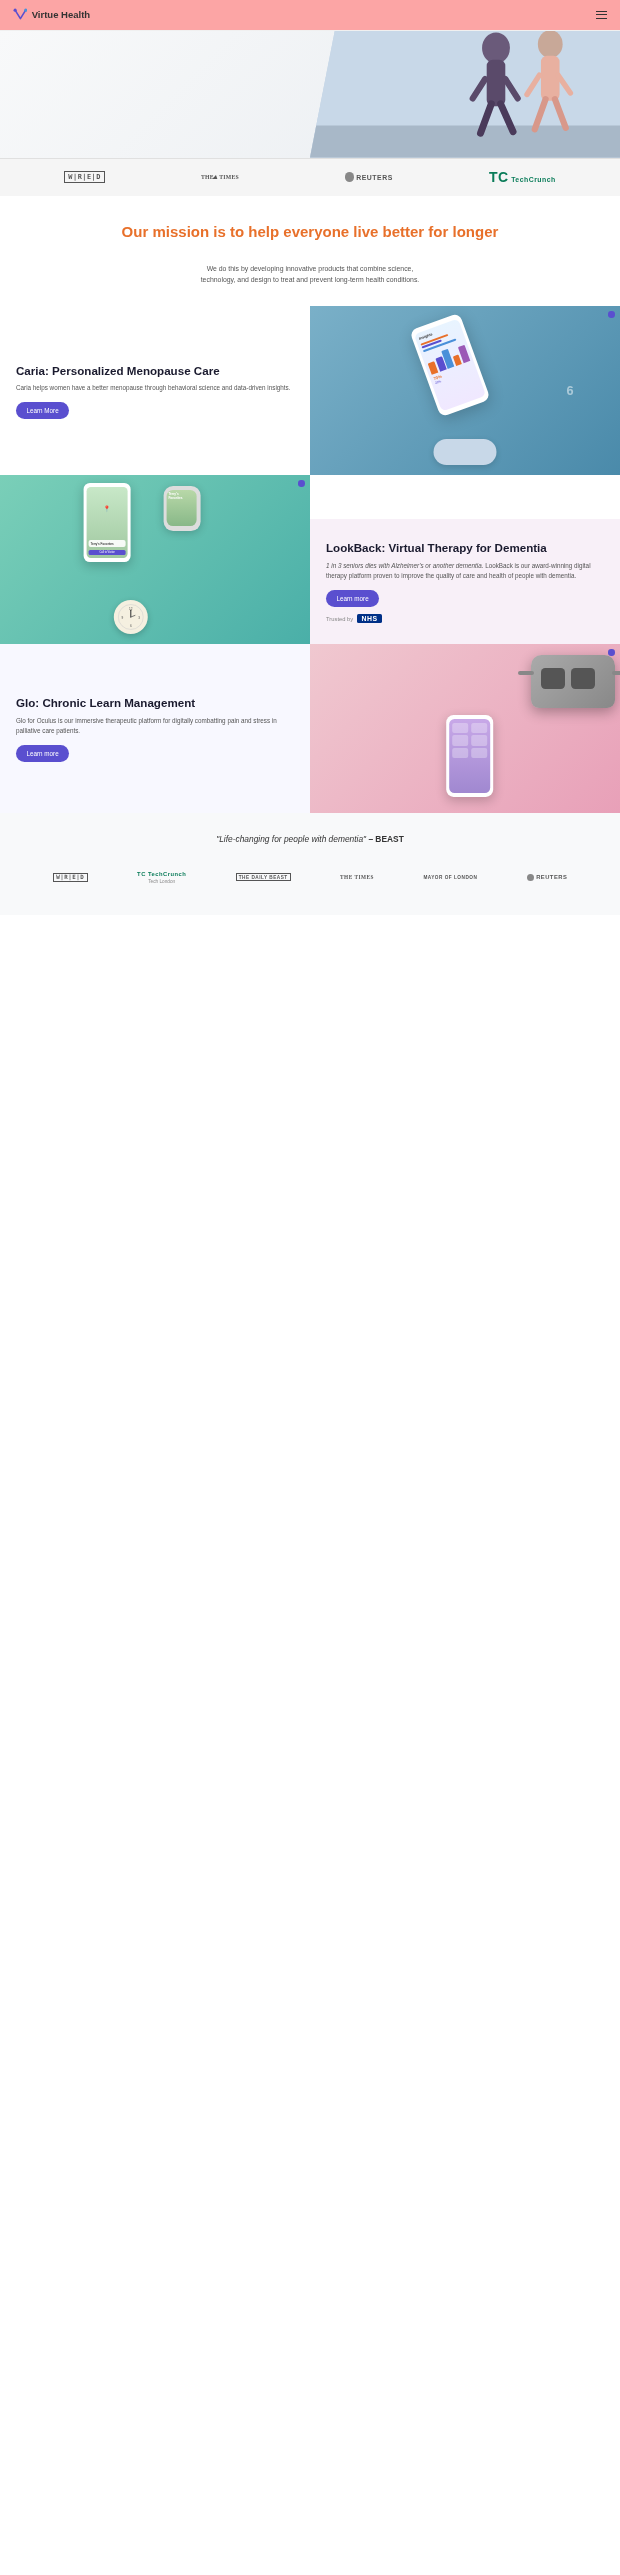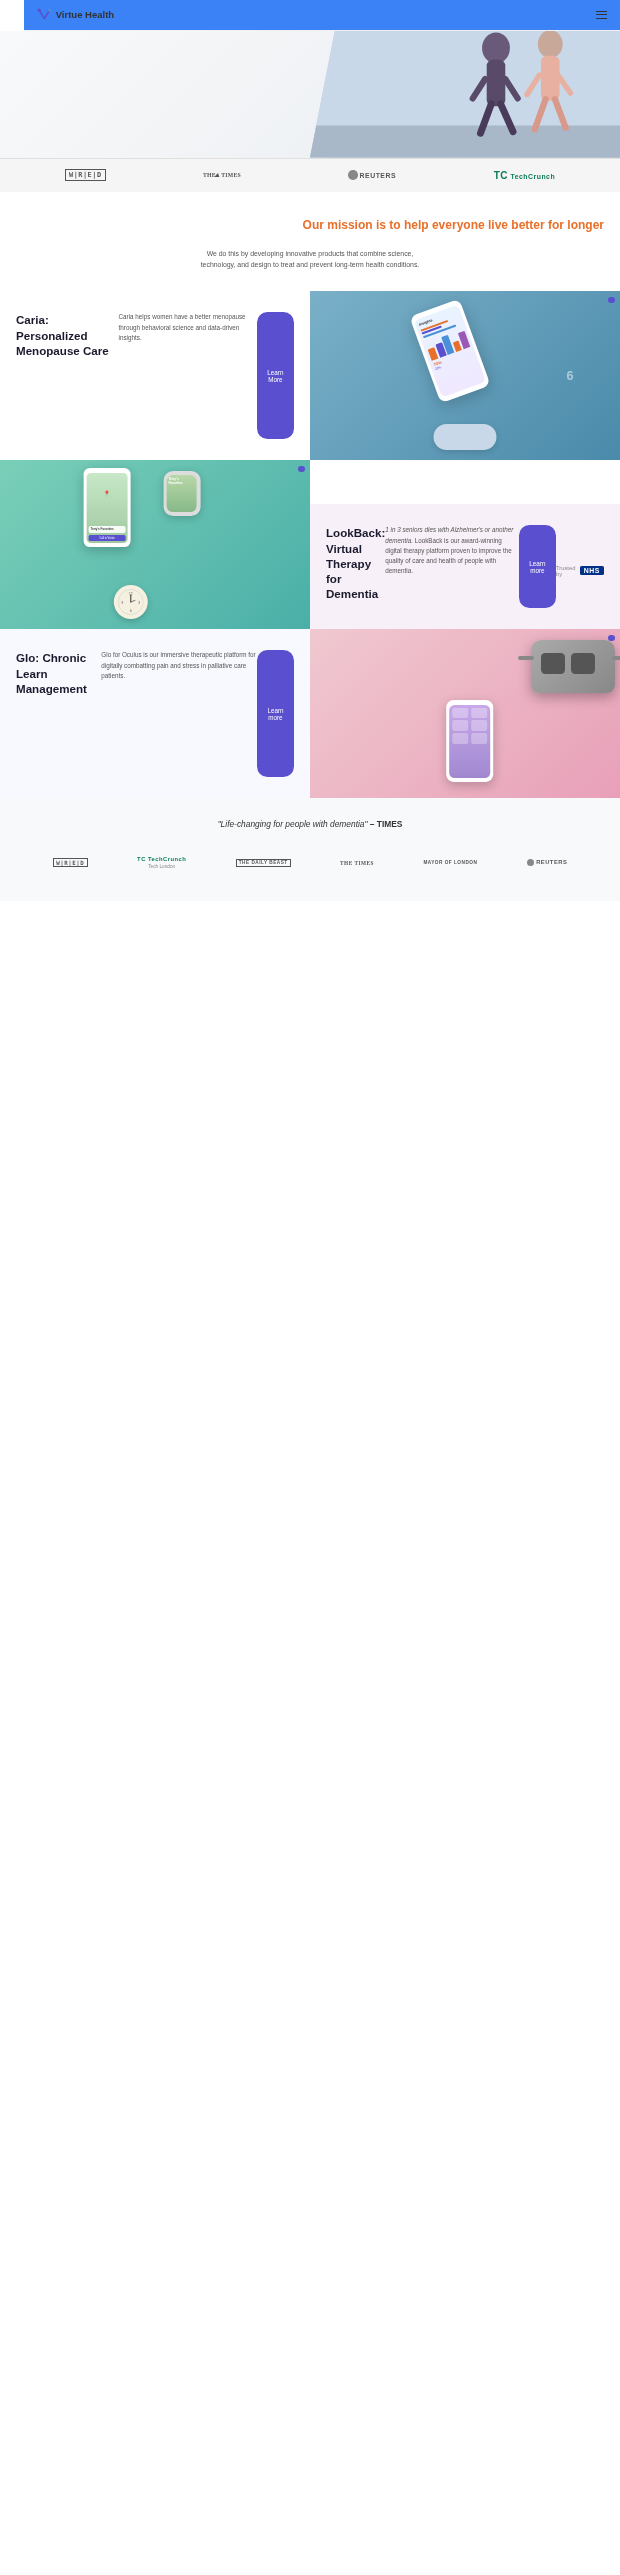"Virtue Health" nav { background: #3b82f6 -> #fca5a5; margin-left: 24px -> none }
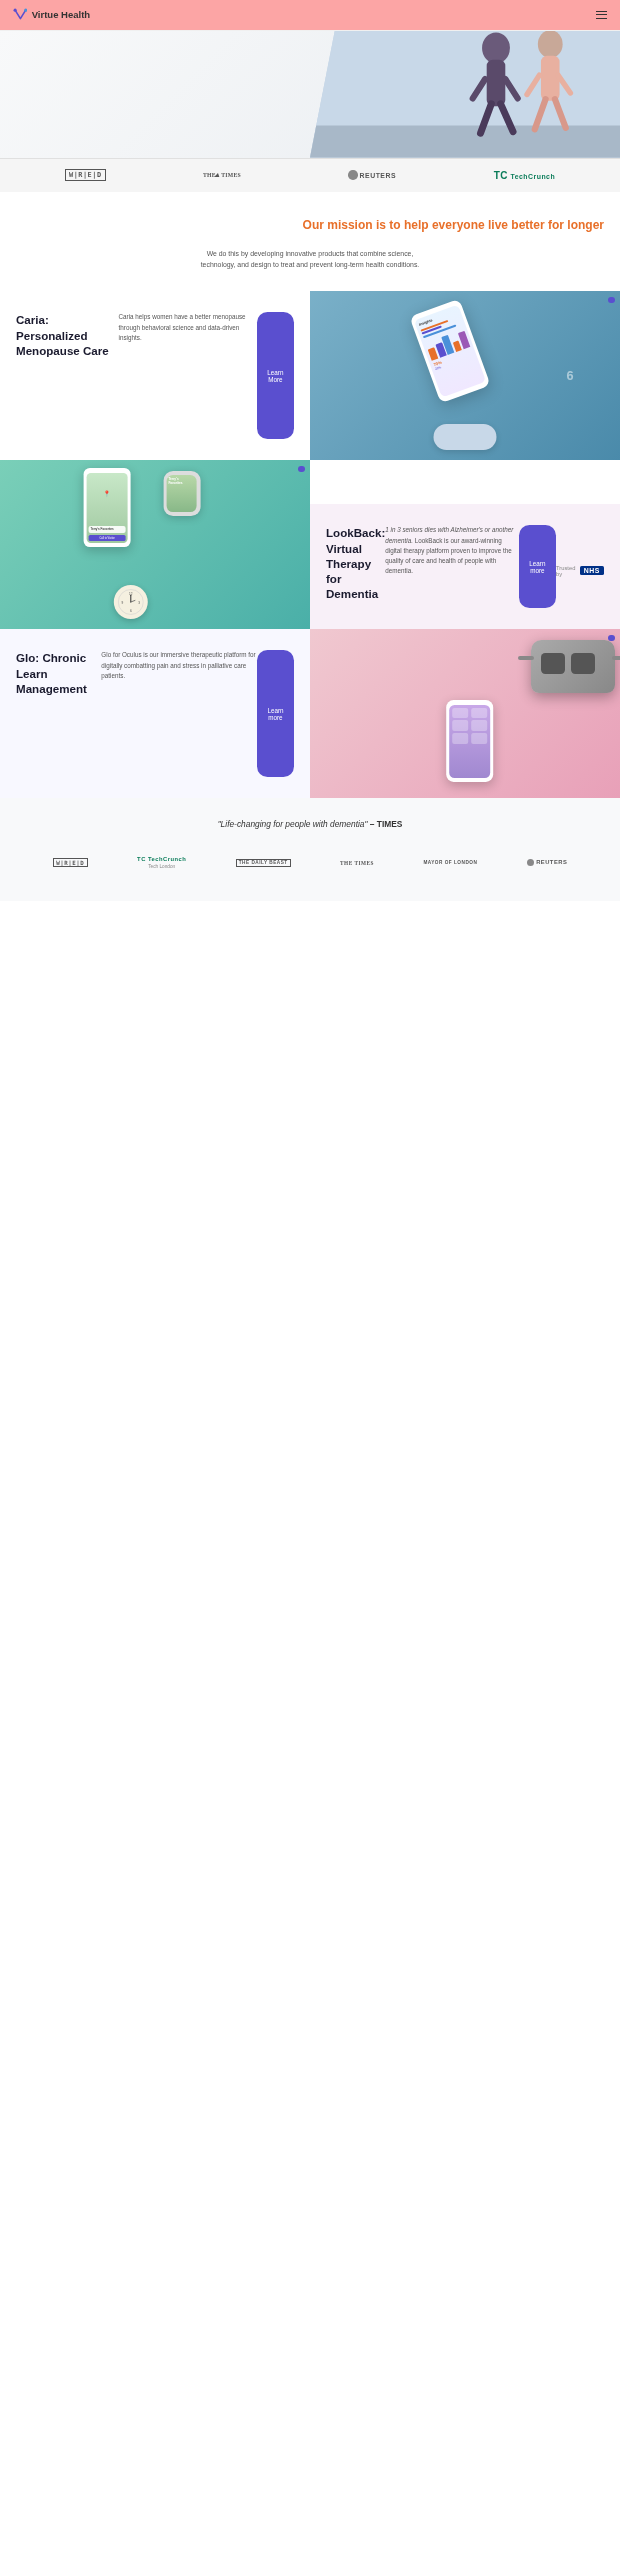"TC" .press-logo.techcrunch .tc { font-size: 10px -> 14px }
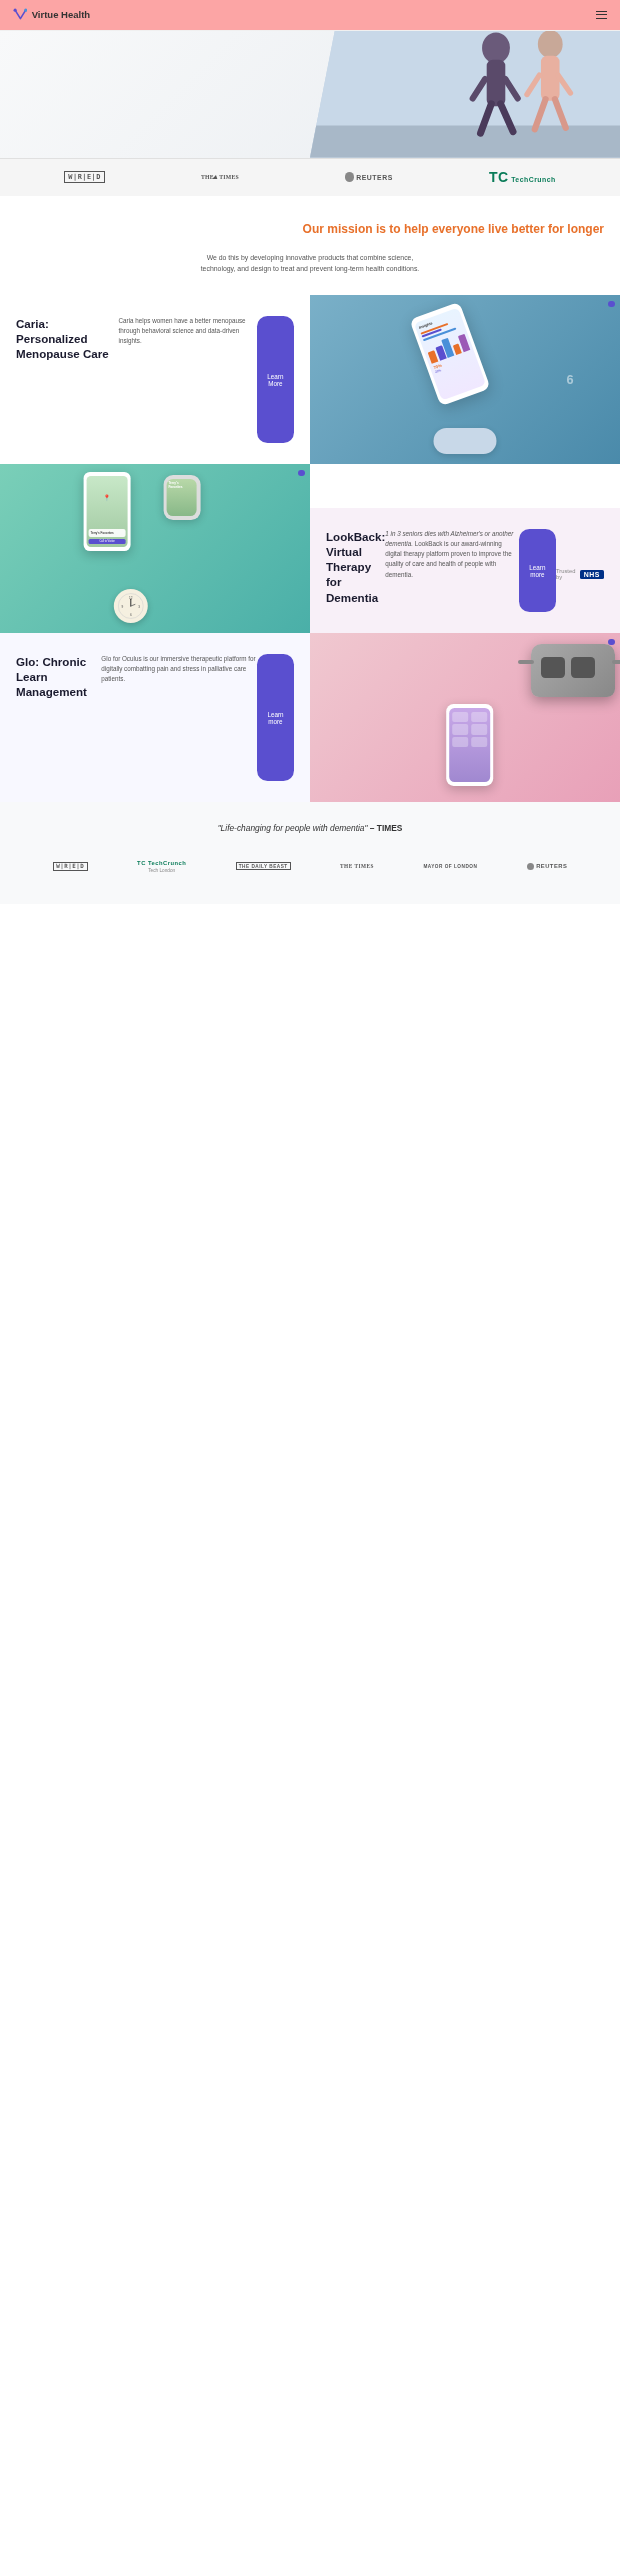"Our mission is to help" .mission-title { font-size: 12px -> 15px; margin-bottom: 15px -> 22px; text-align: right -> none }
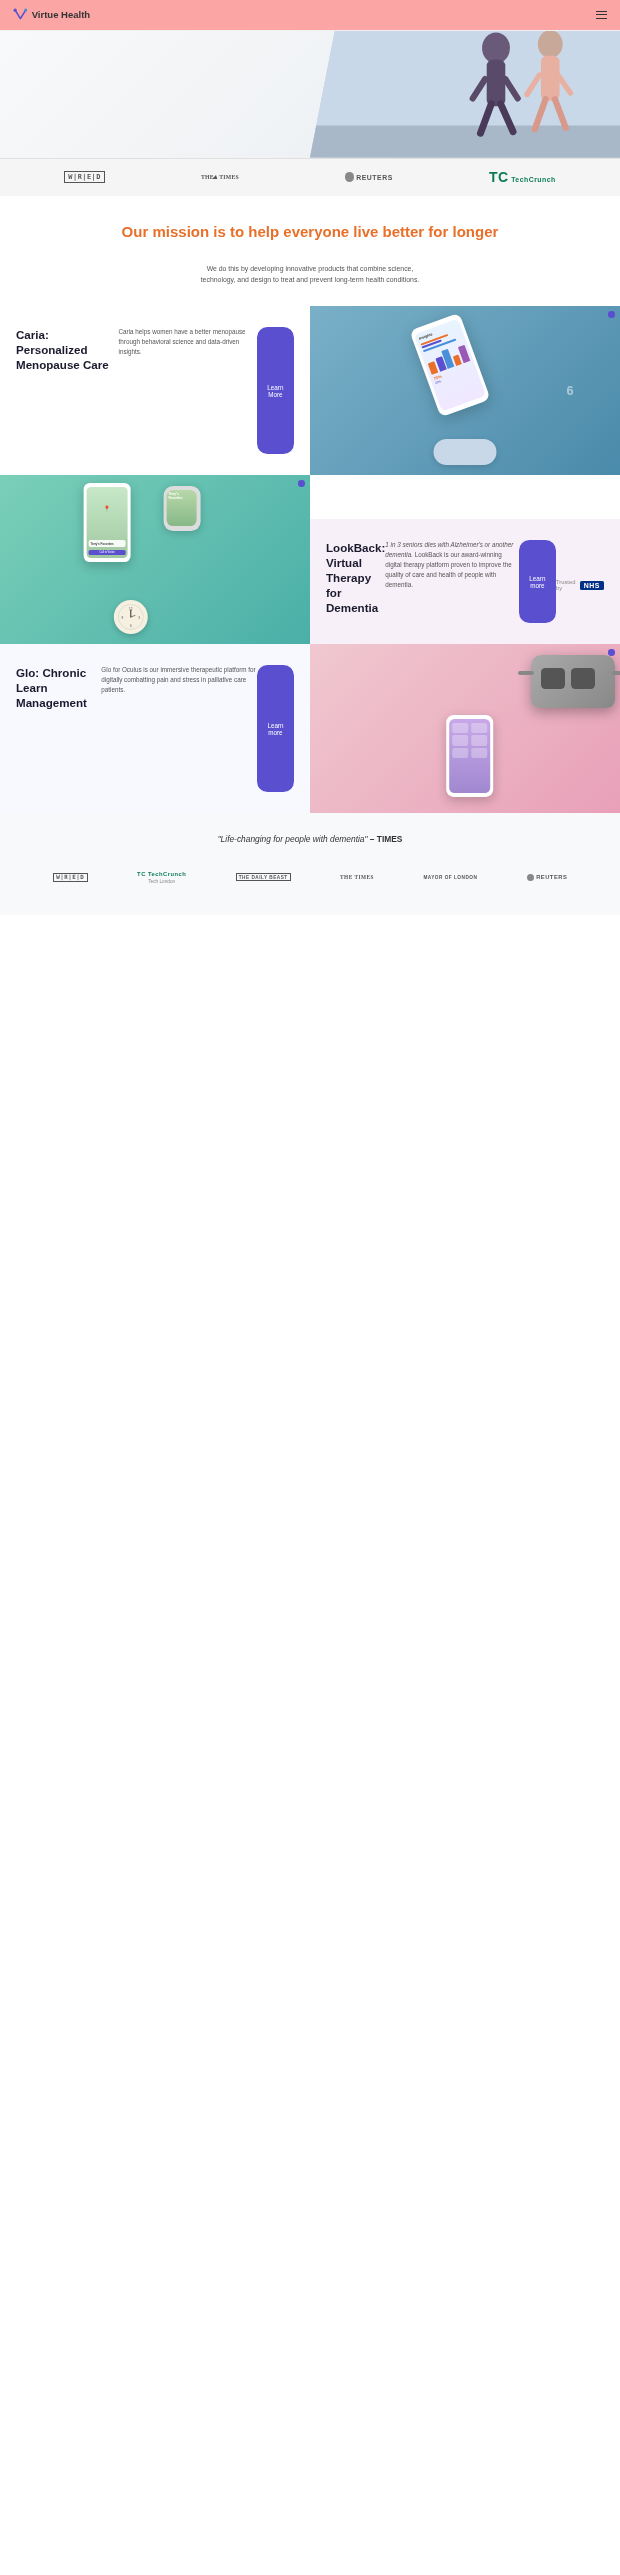"Caria: Personalized Menopause Care" .product-text { flex-direction: row -> column }
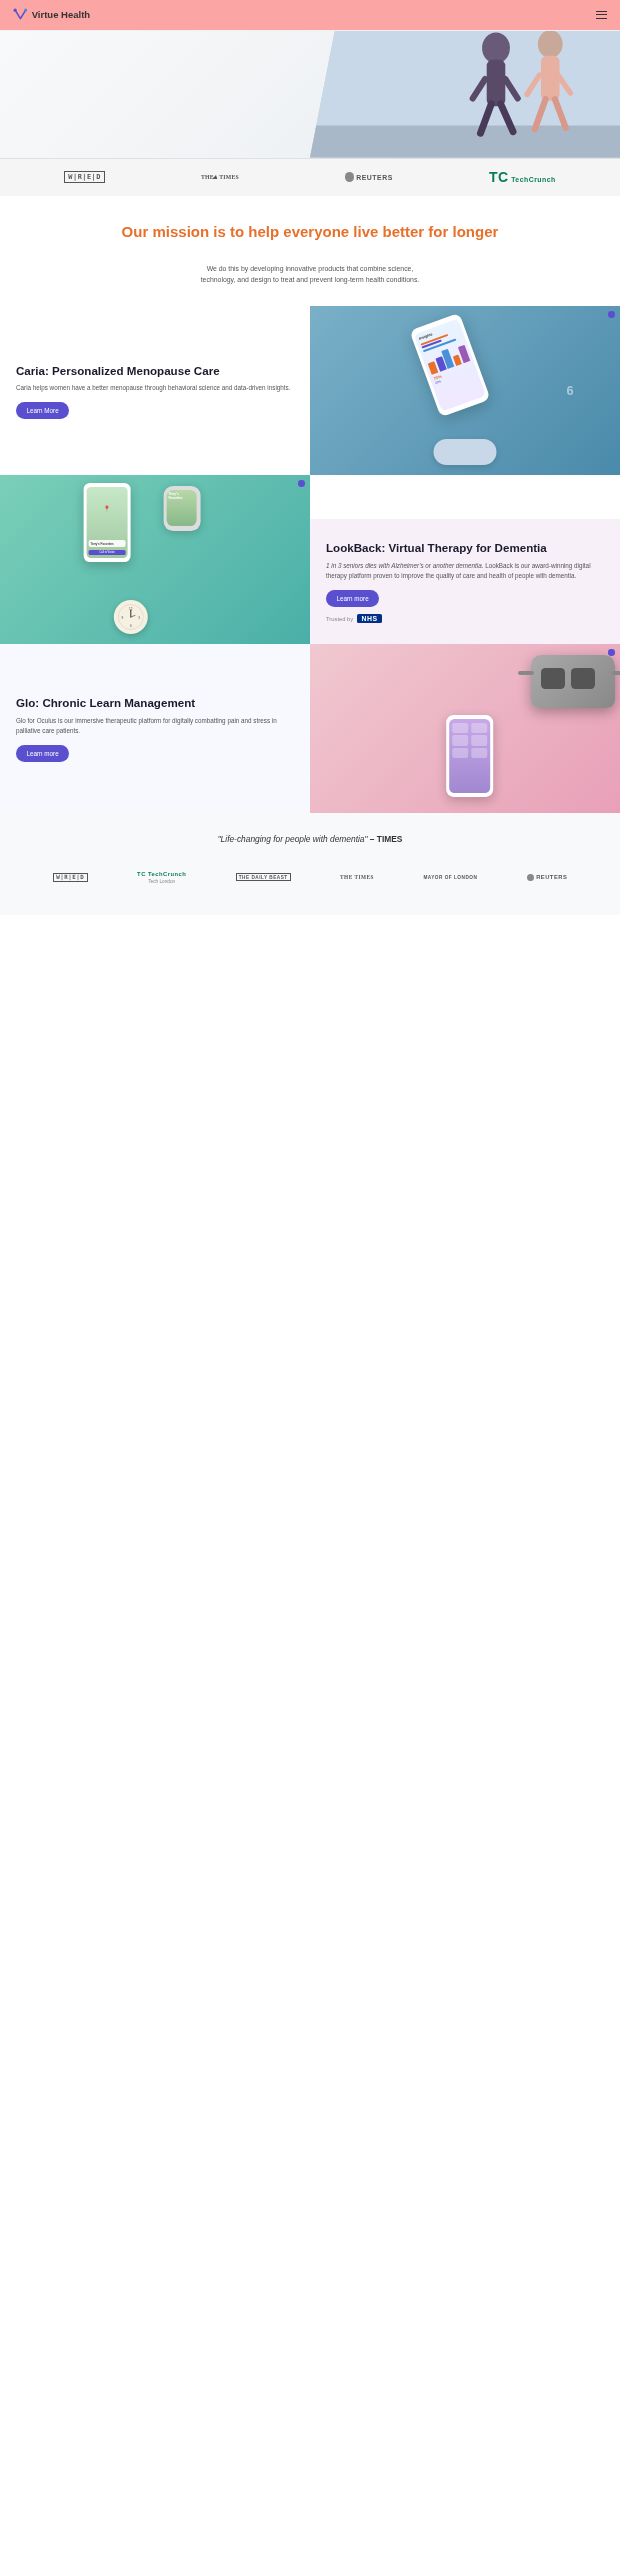"– TIMES" span { text: TIMES -> BEAST }
